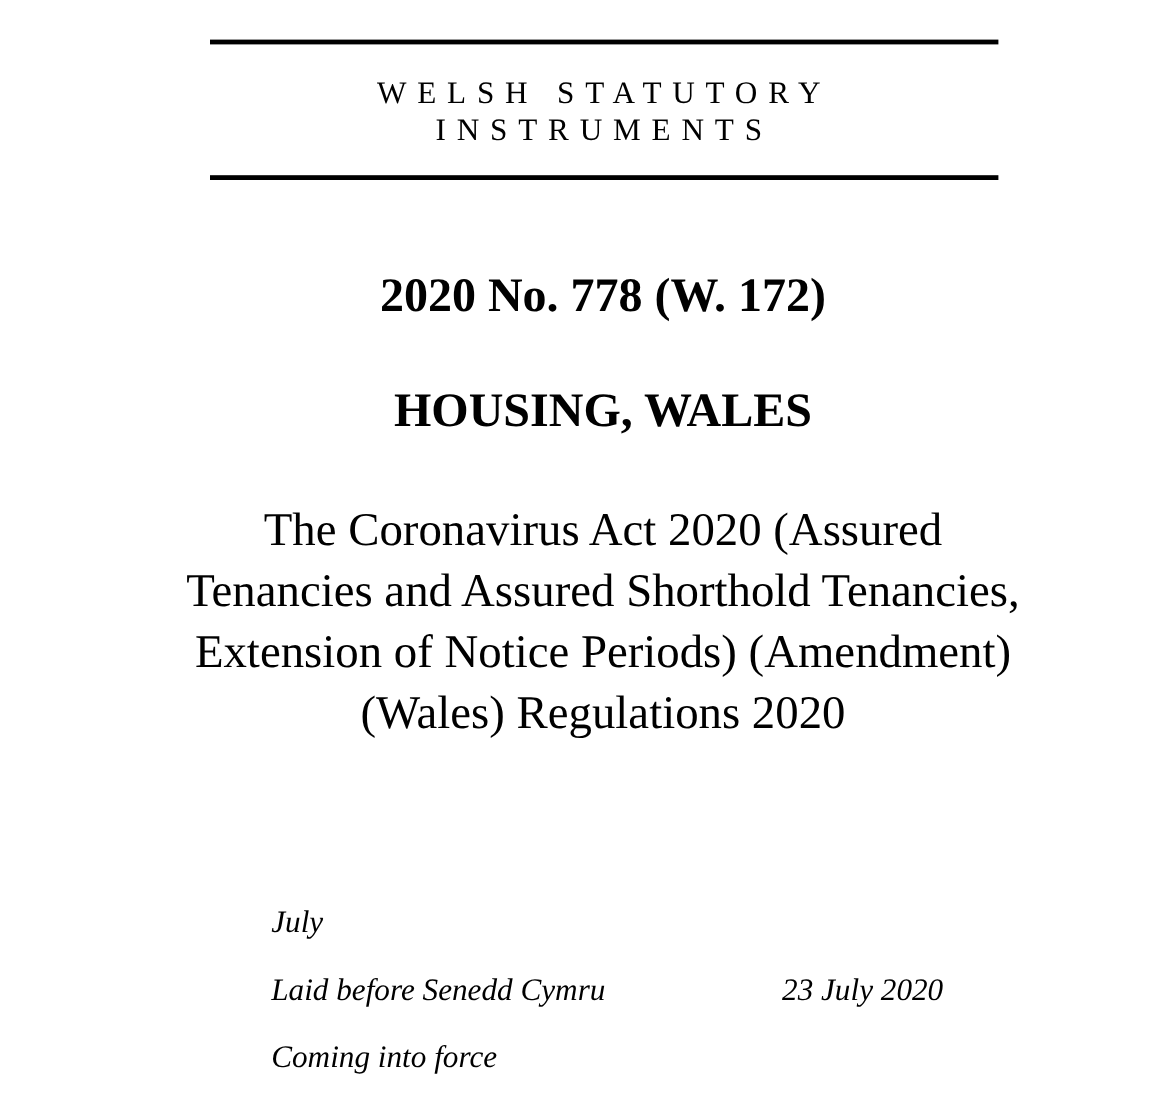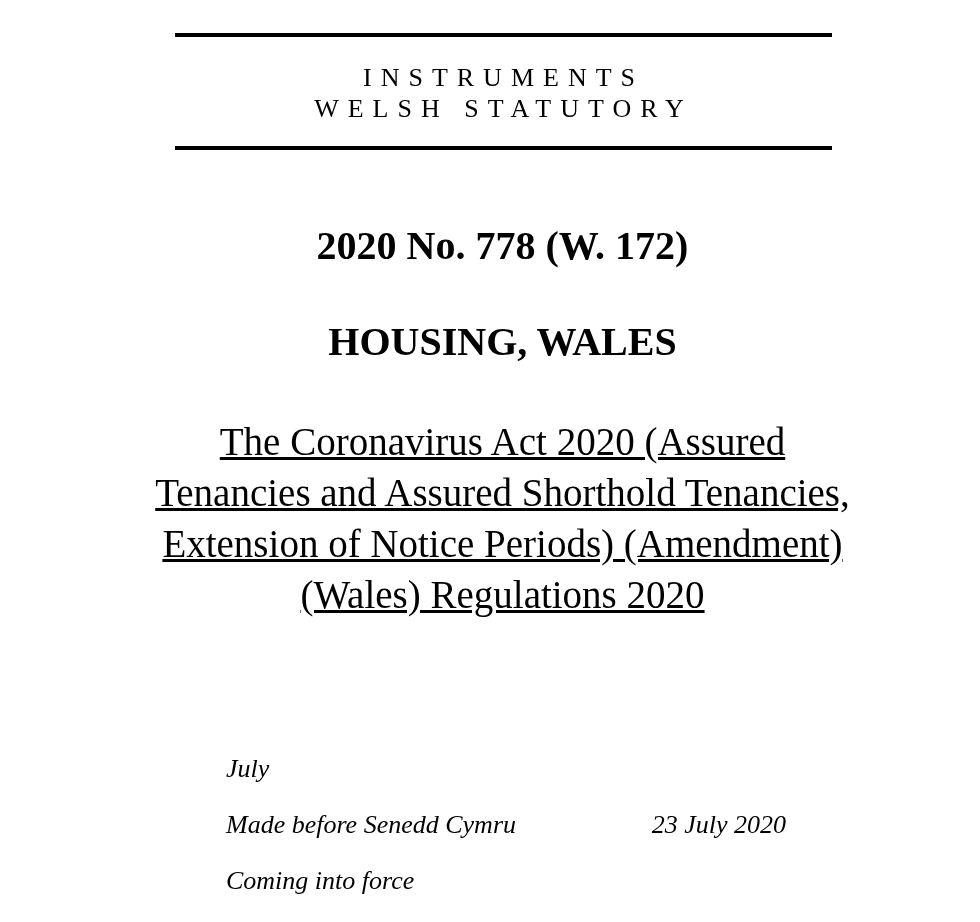"INSTRUMENTS" div { order: before "WELSH STATUTORY" -> after "WELSH STATUTORY" }
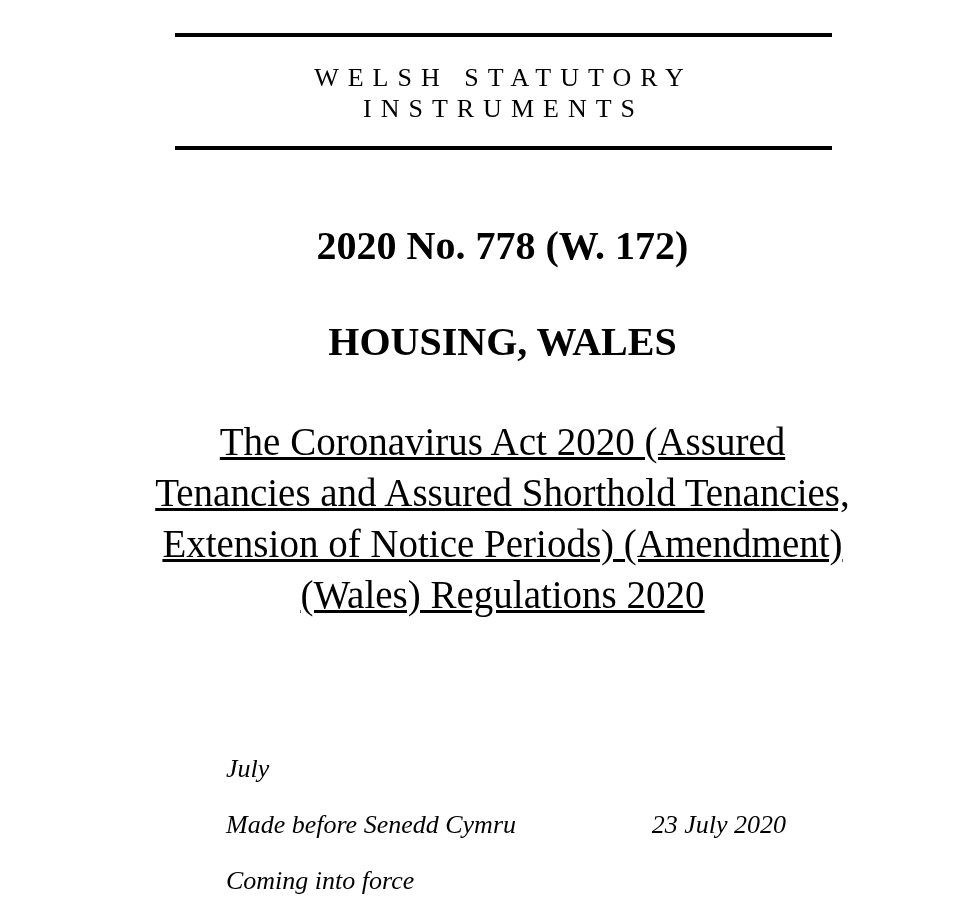"The Coronavirus Act 2020 (Assured" .title { text-decoration: underline -> none }
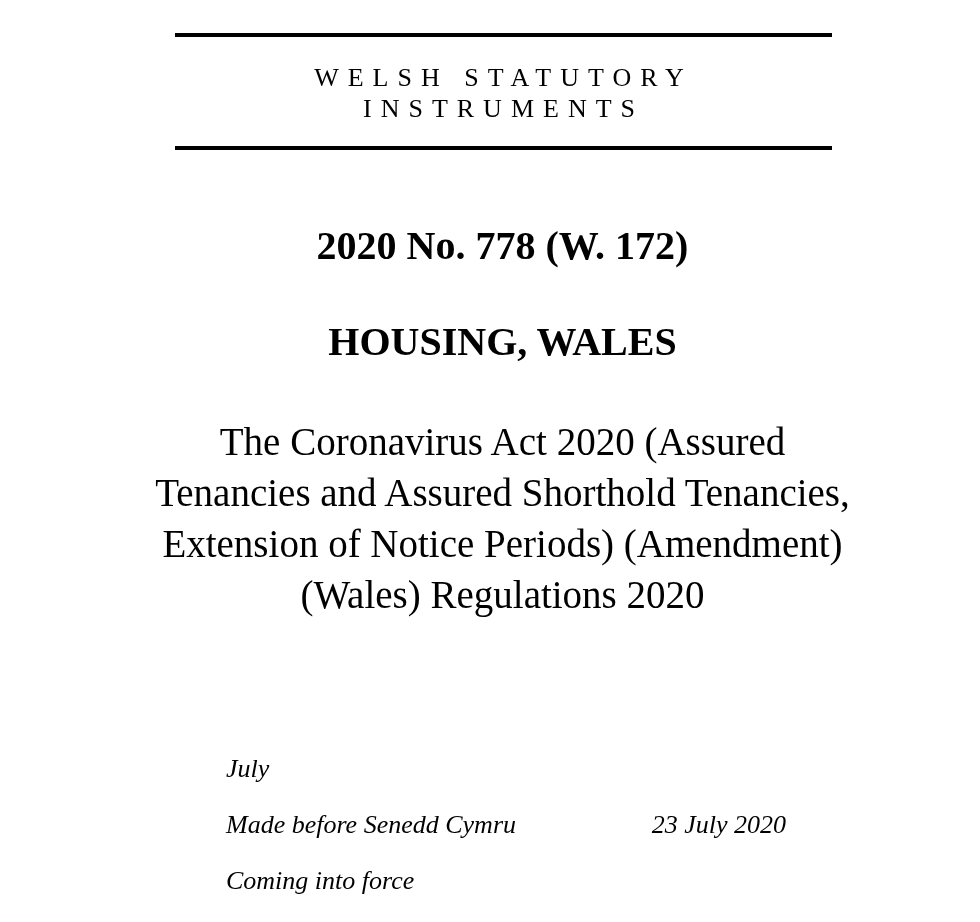"Made before Senedd Cymru" span { text: Made -> Laid }
